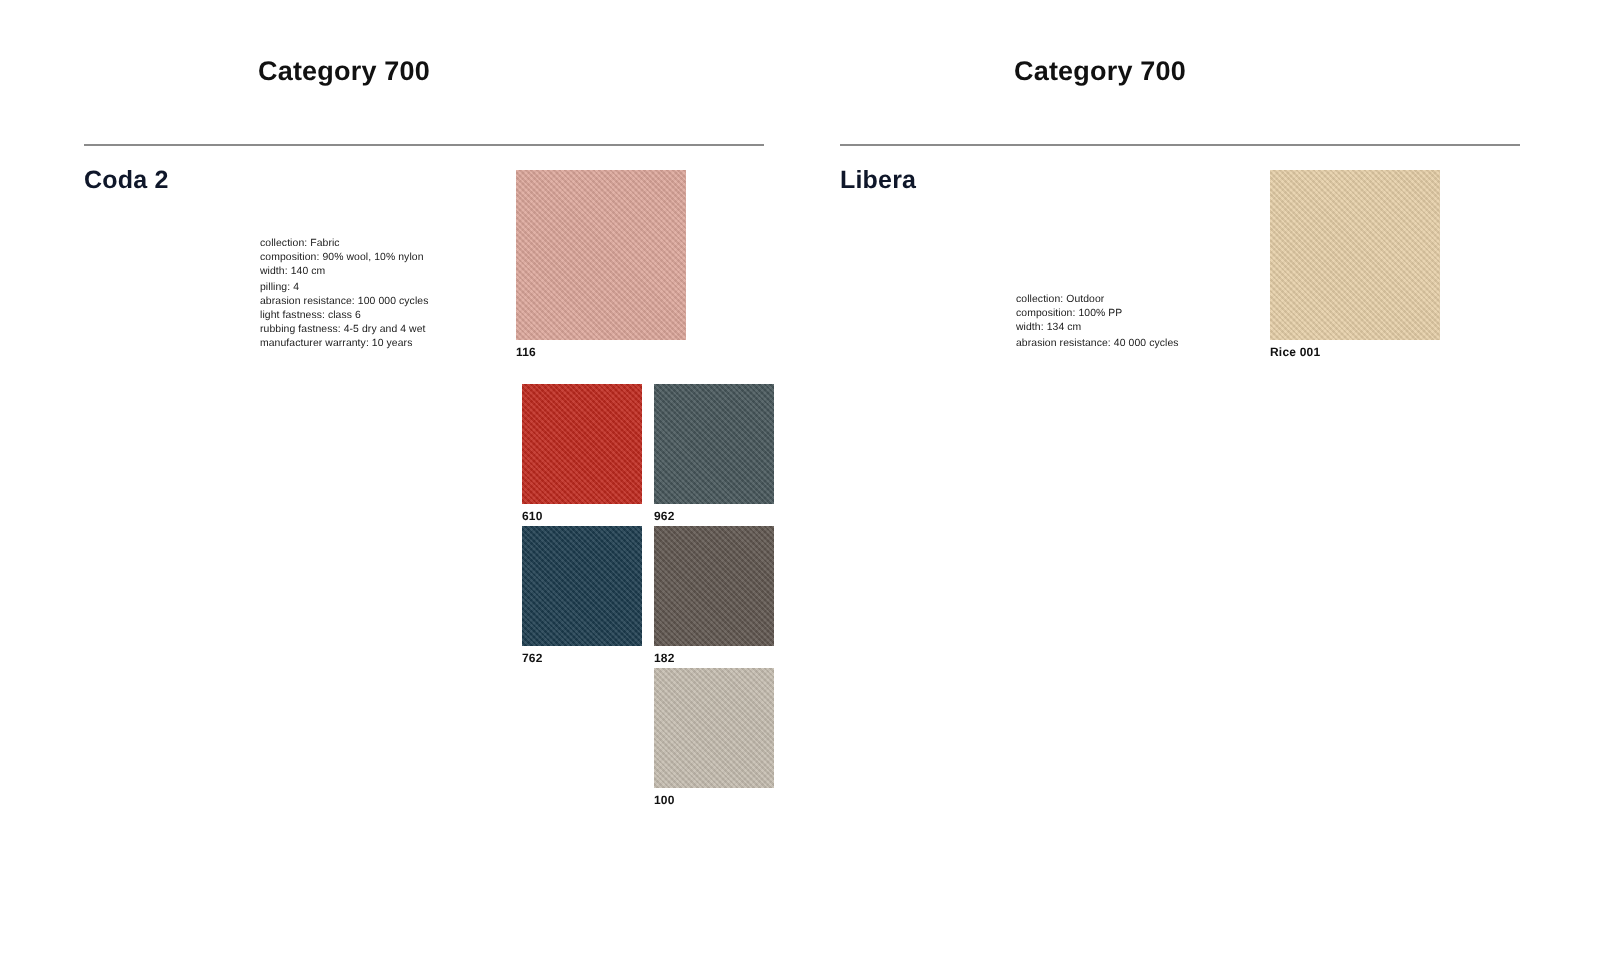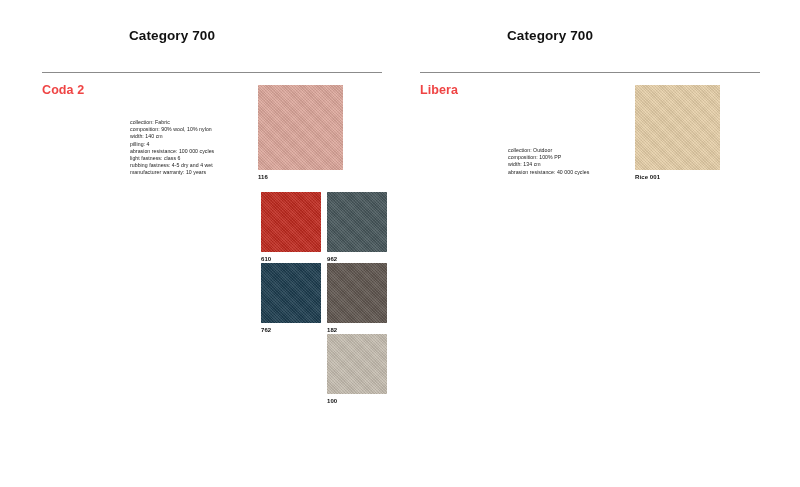"Coda 2" .product-title { color: #ef4444 -> #0f172a }
